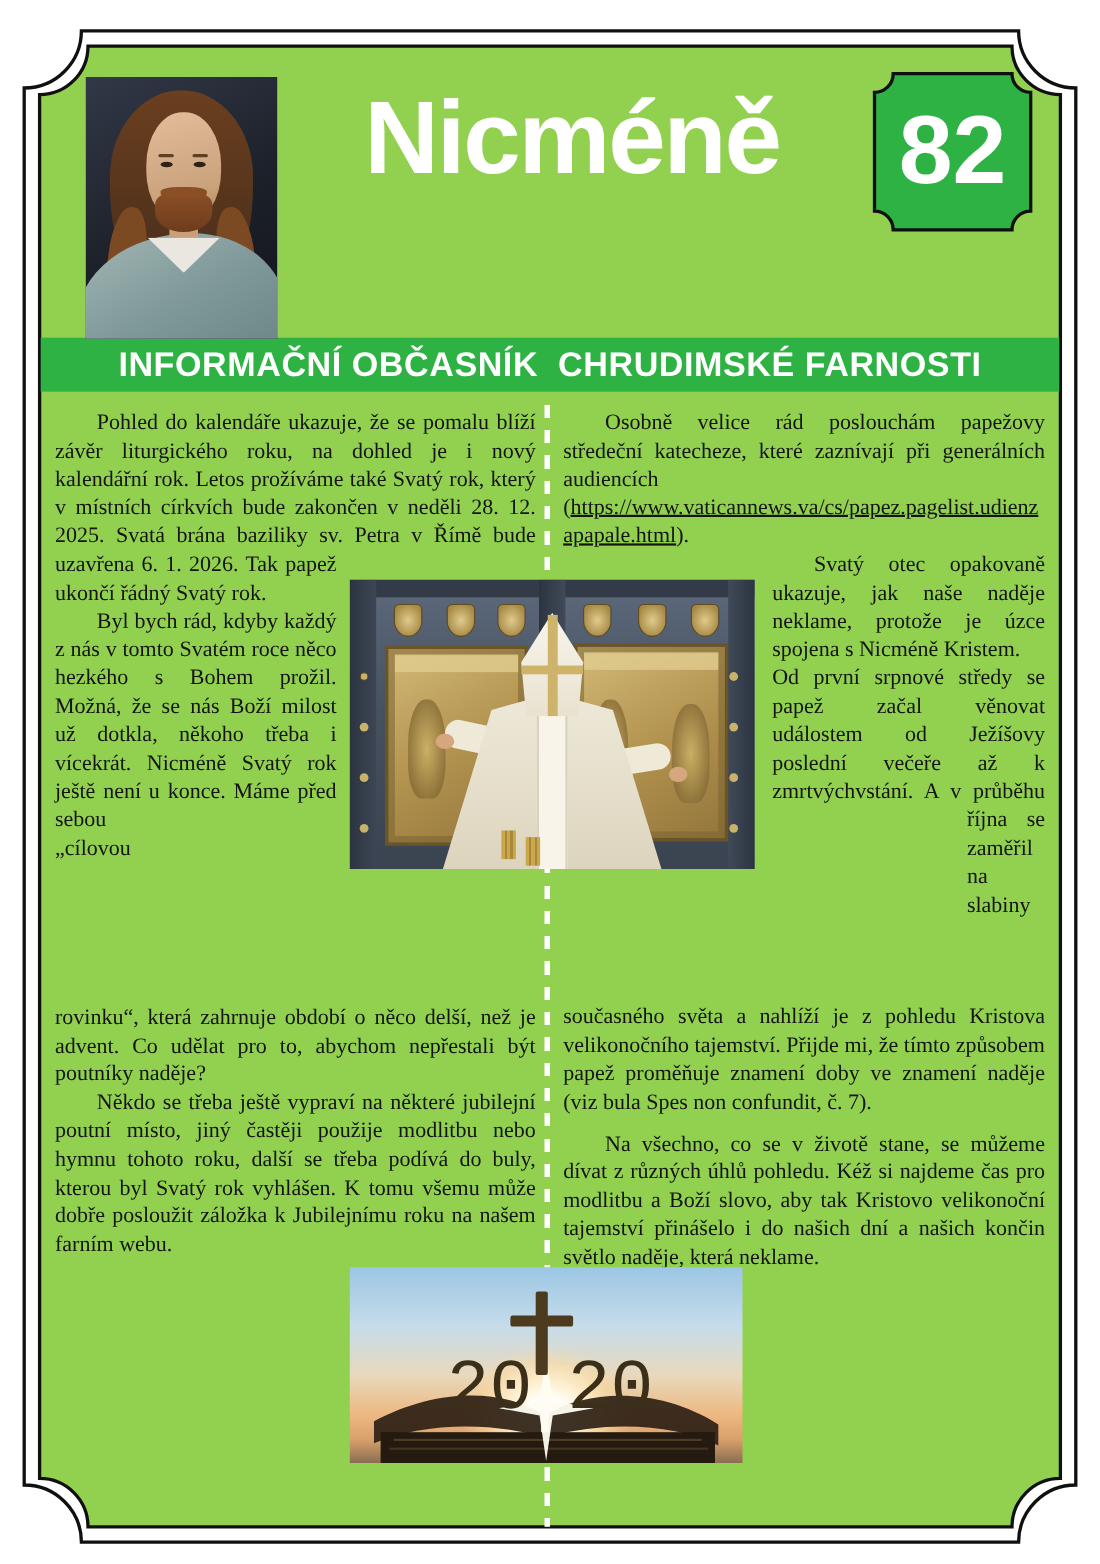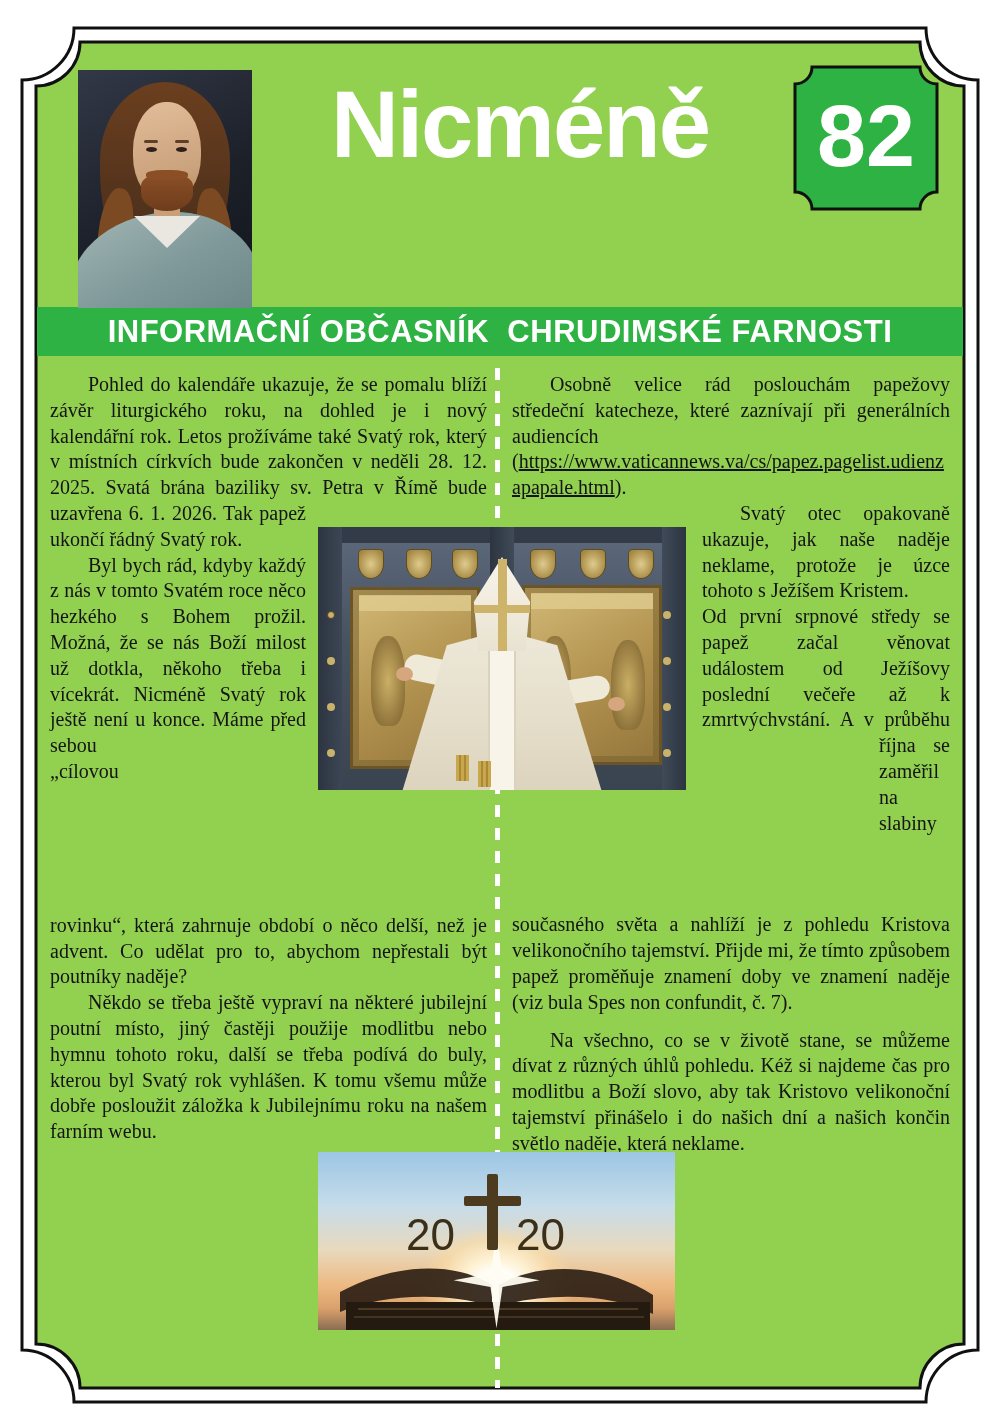"Svatý otec opakovaně ukazuje, jak" p.para { text: tohoto s Ježíšem -> spojena s Nicméně }
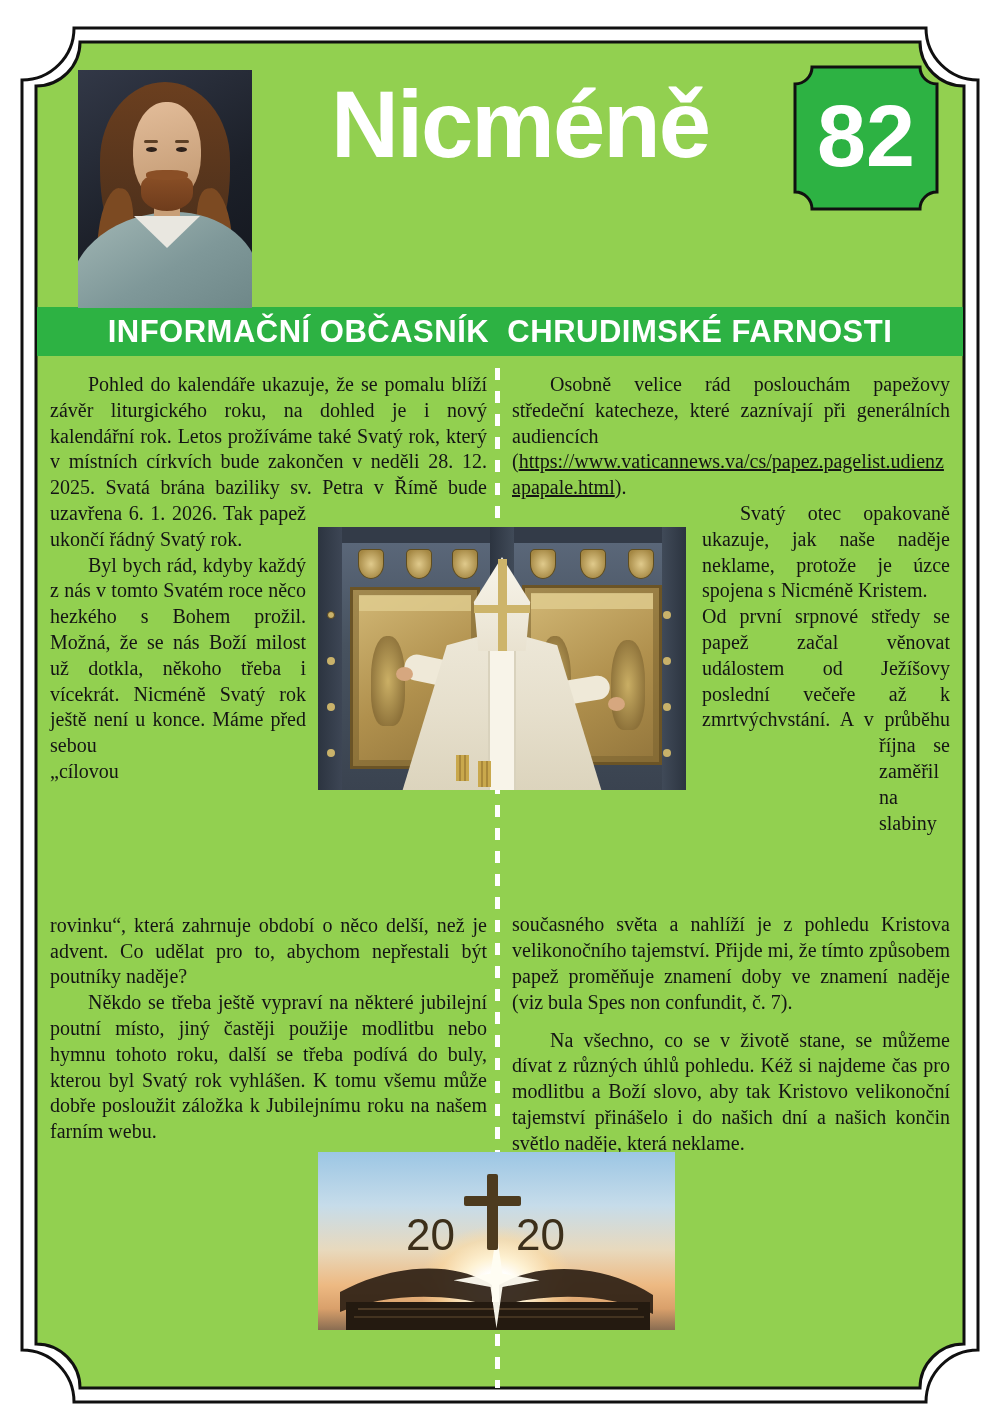"20" .c-year { font-family: Liberation Sans, sans-serif -> Liberation Mono, monospace; font-size: 44px -> 65px; top: 58px -> 74px }
